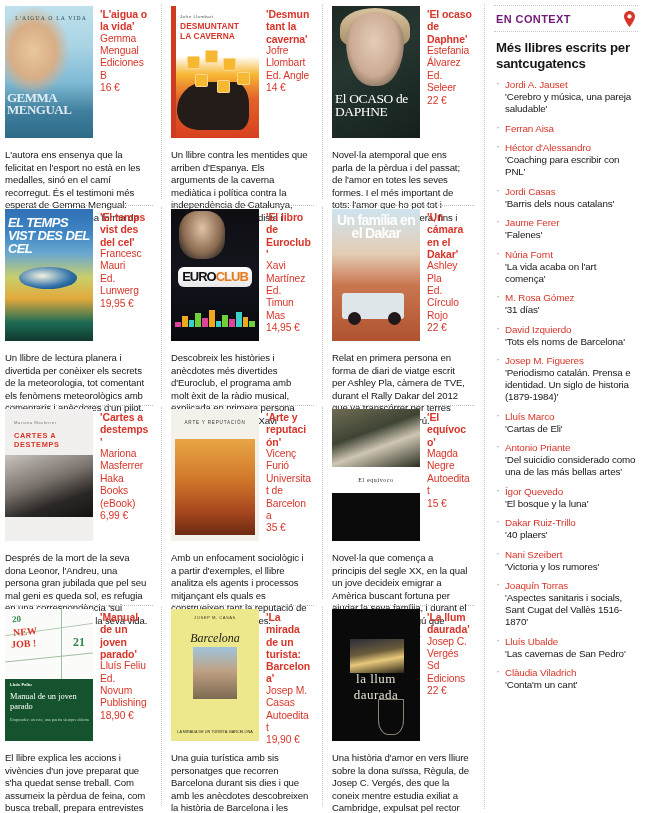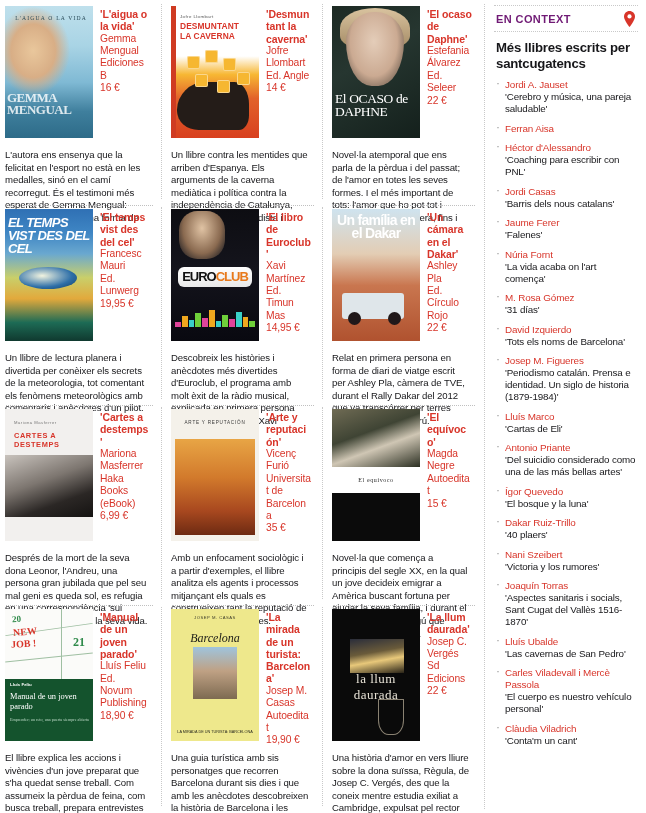"Carles Viladevall i Mercè Passola" li.ctx-item { html: <li> <span>Carles Viladevall i Mercè Passola</span> <span>'El cuerpo es nuestro vehículo personal'</span> </li> -> none }
